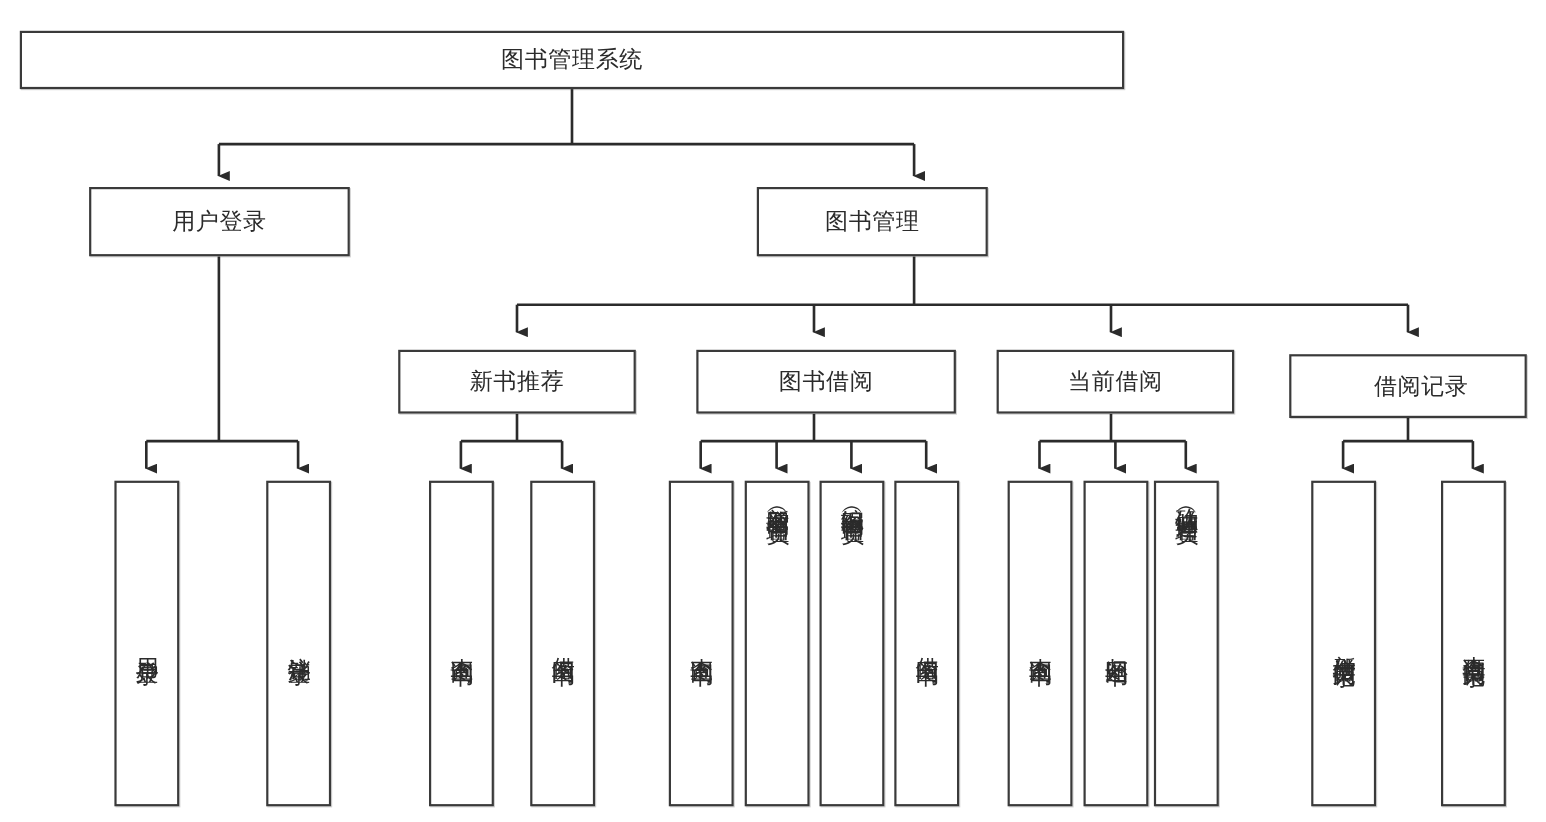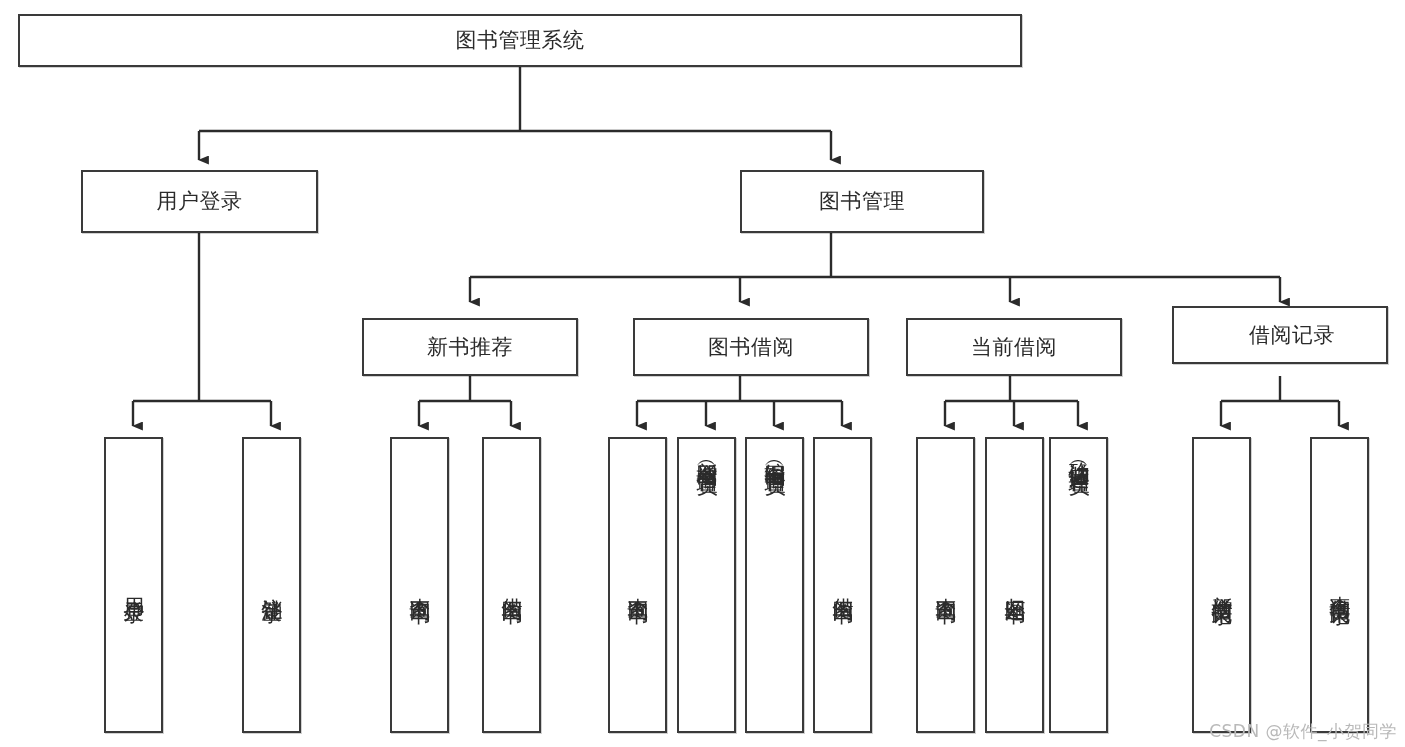"图书管理系统" div.node { top: 14px -> 28px }
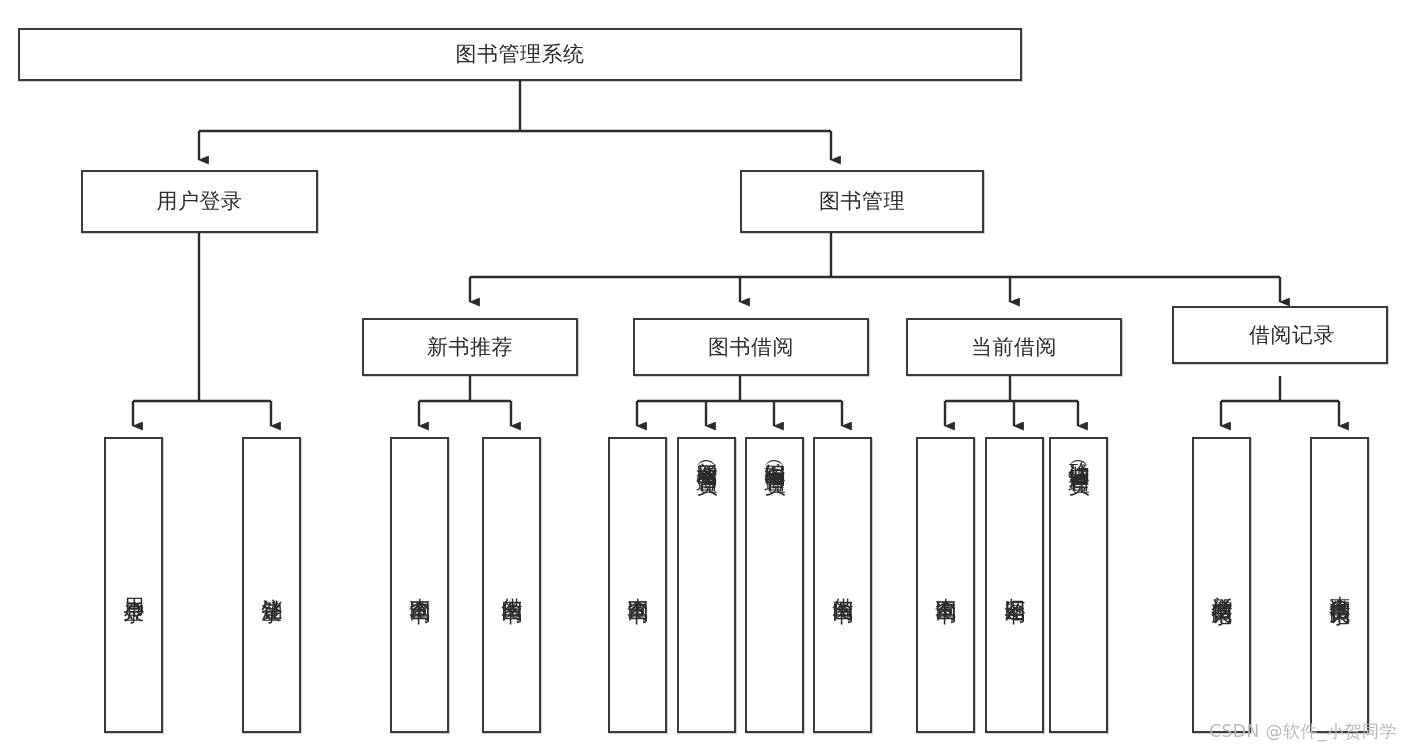"图书管理" div.node { left: 740px -> 688px; width: 244px -> 210px }
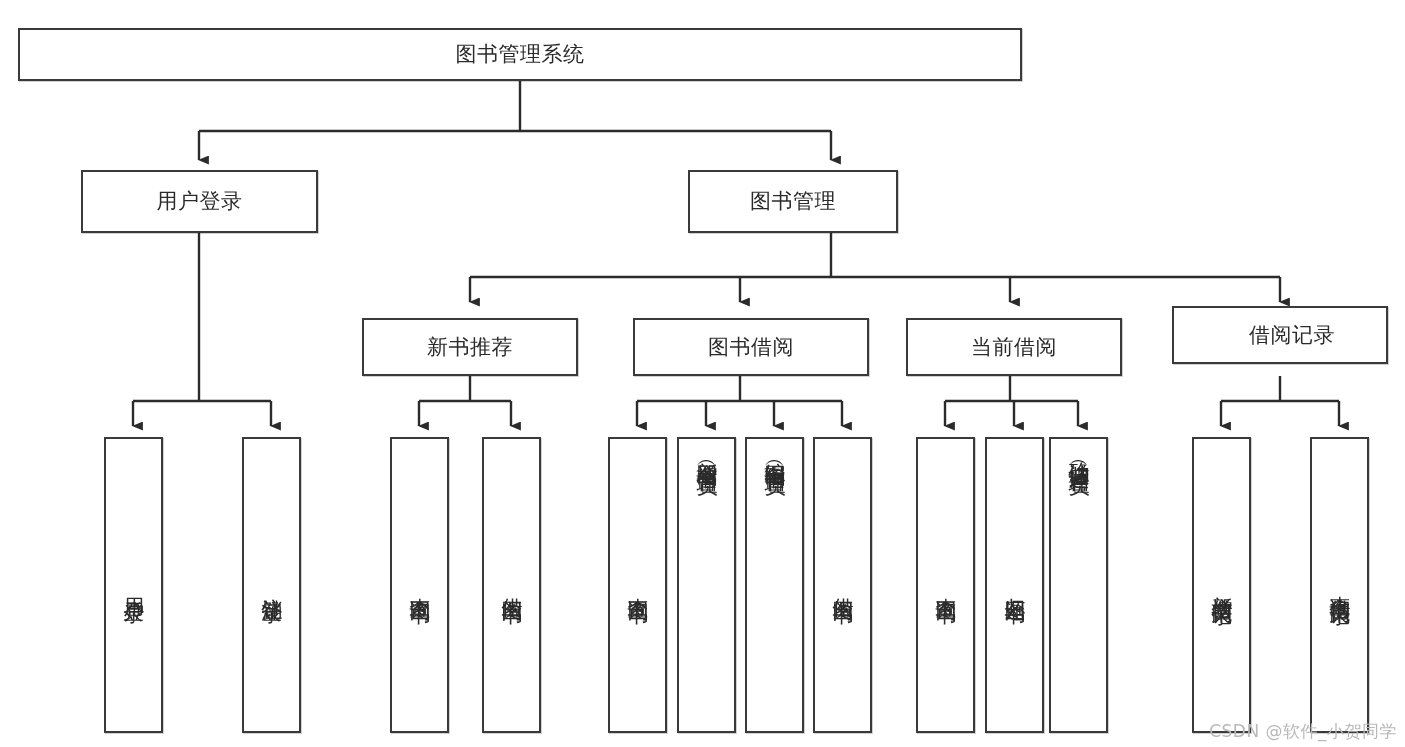"借阅记录" div.node { top: 306px -> 322px }
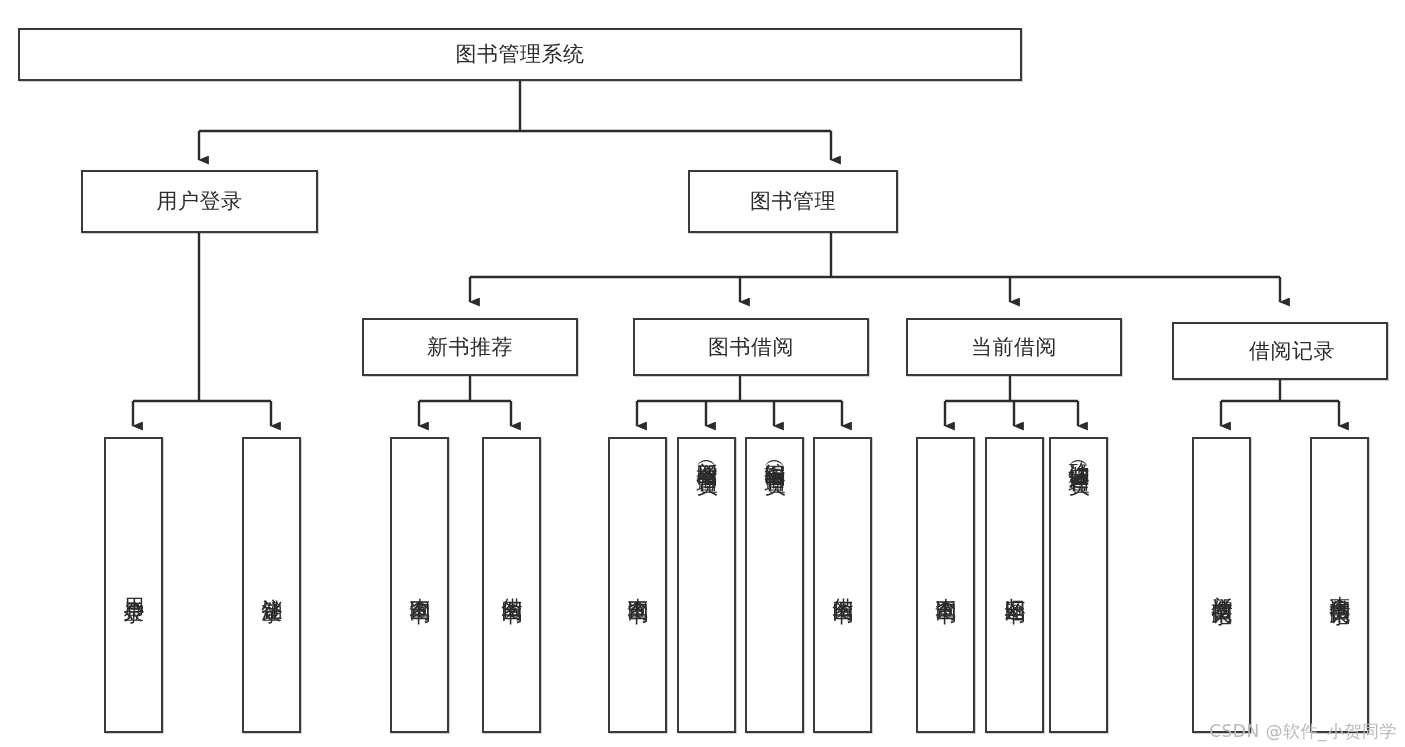"CSDN @软件_小贺同学" div.watermark { html: <div>CSDN @软件_小贺同学</div> -> none }
